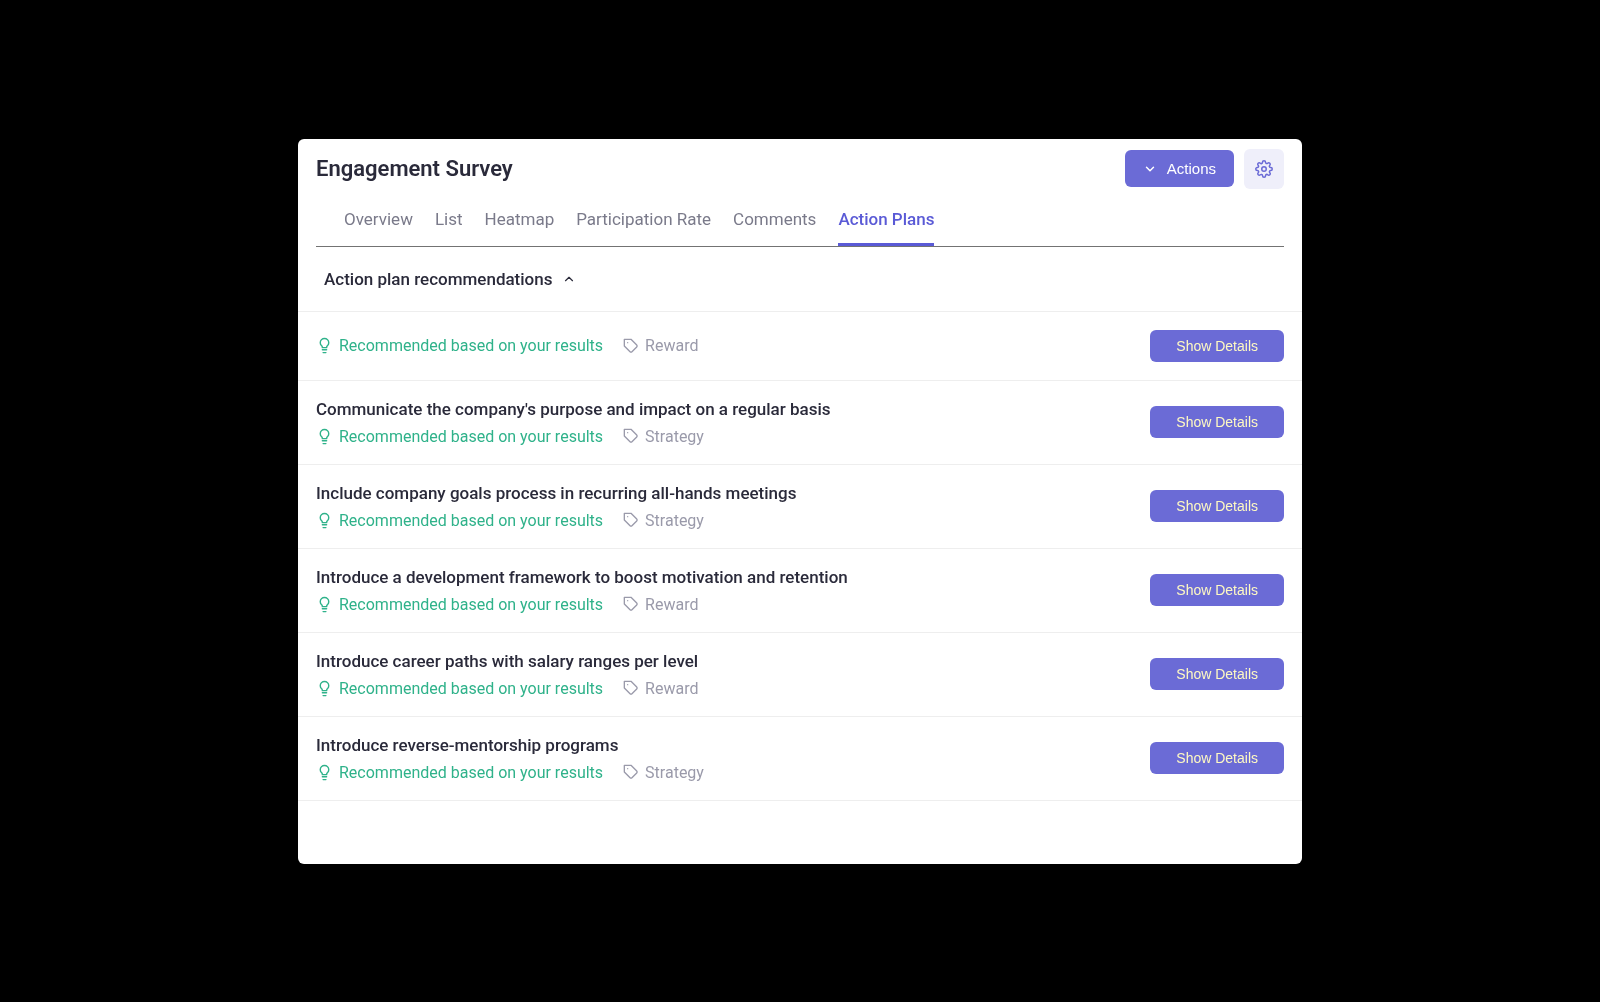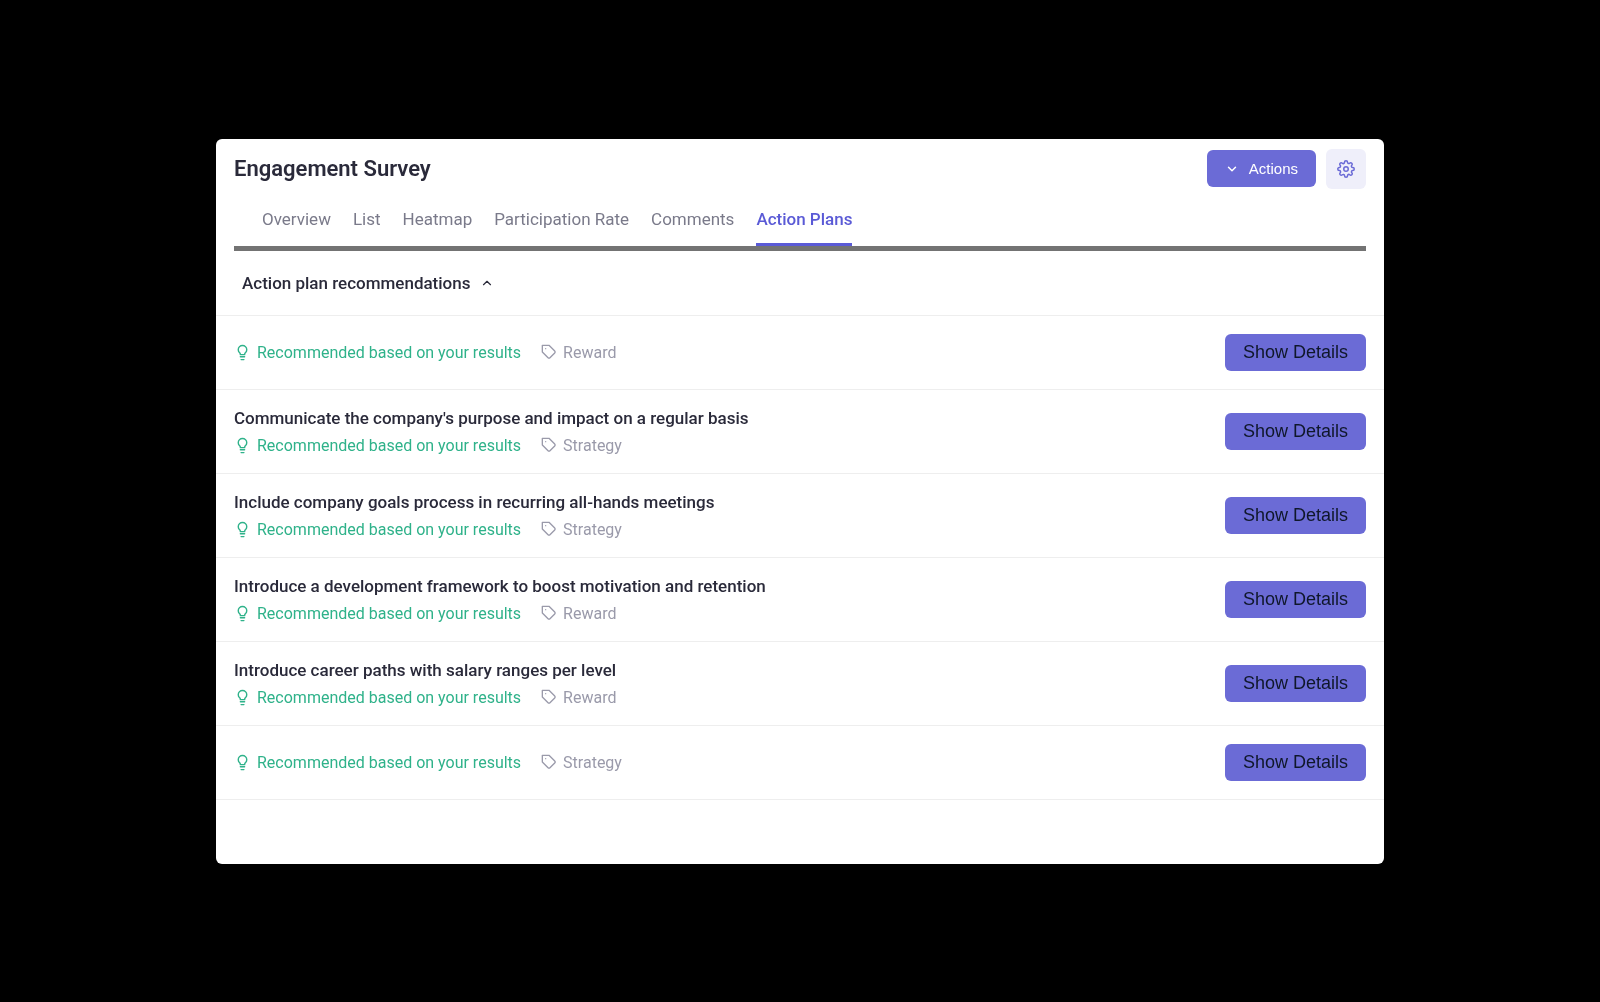"Engagement Survey" .app-window { width: 1168px -> 1004px }
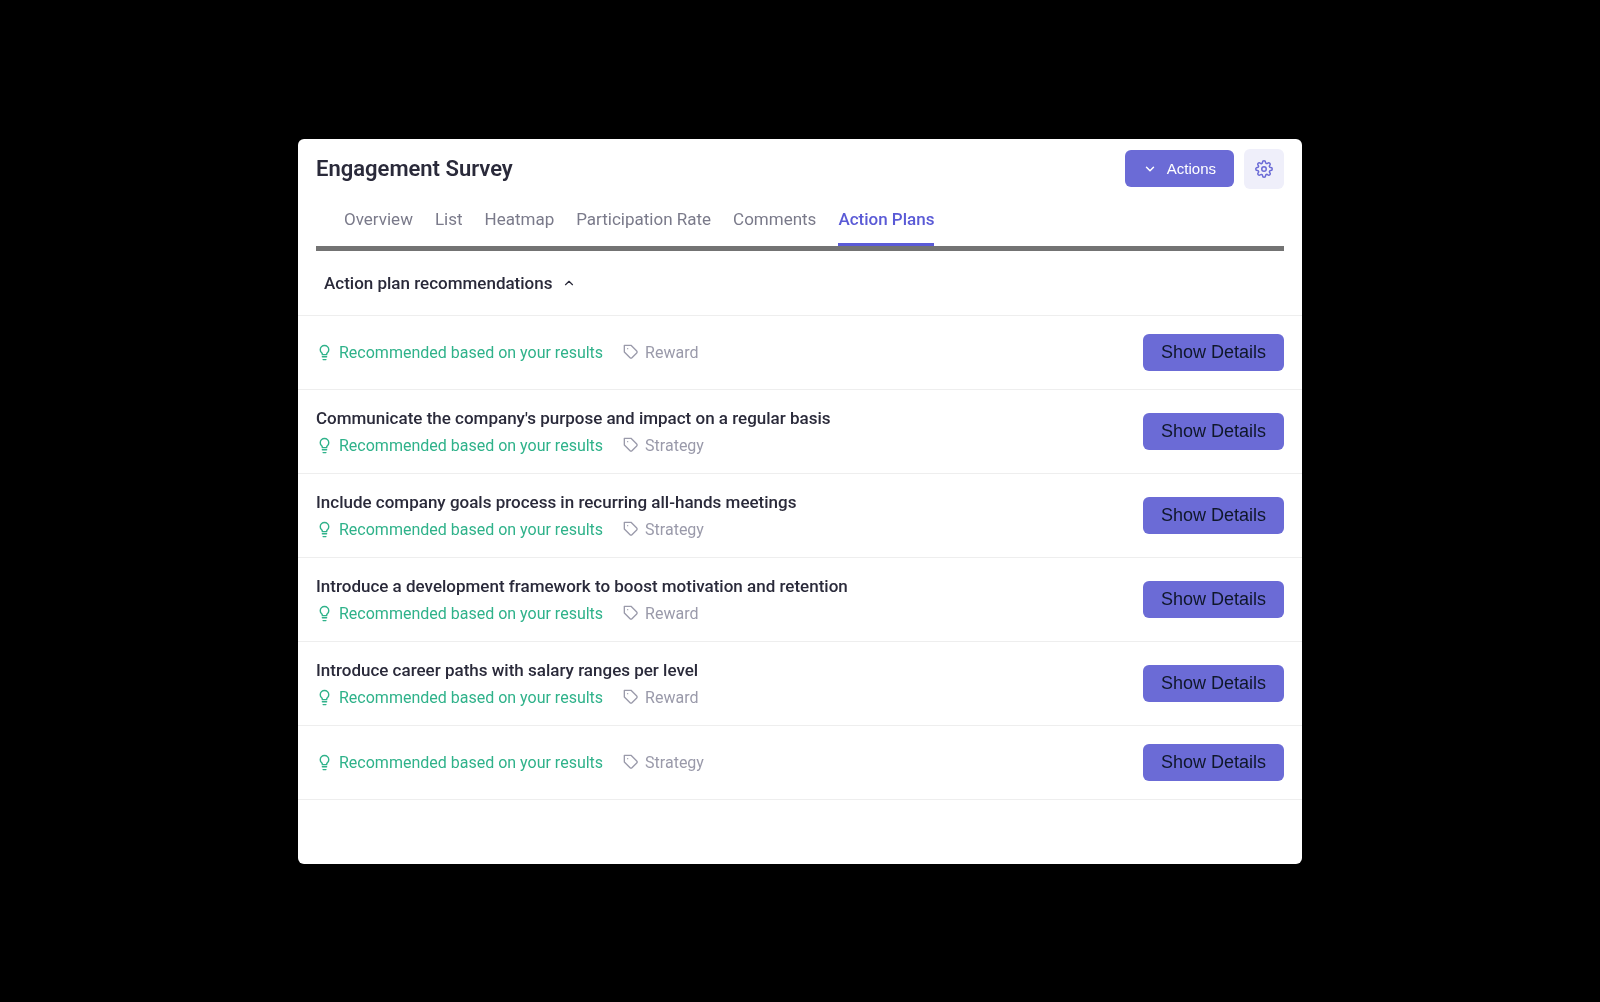"Overview" .tabs { border-bottom: 5px solid #737373 -> 1px solid #737373 }
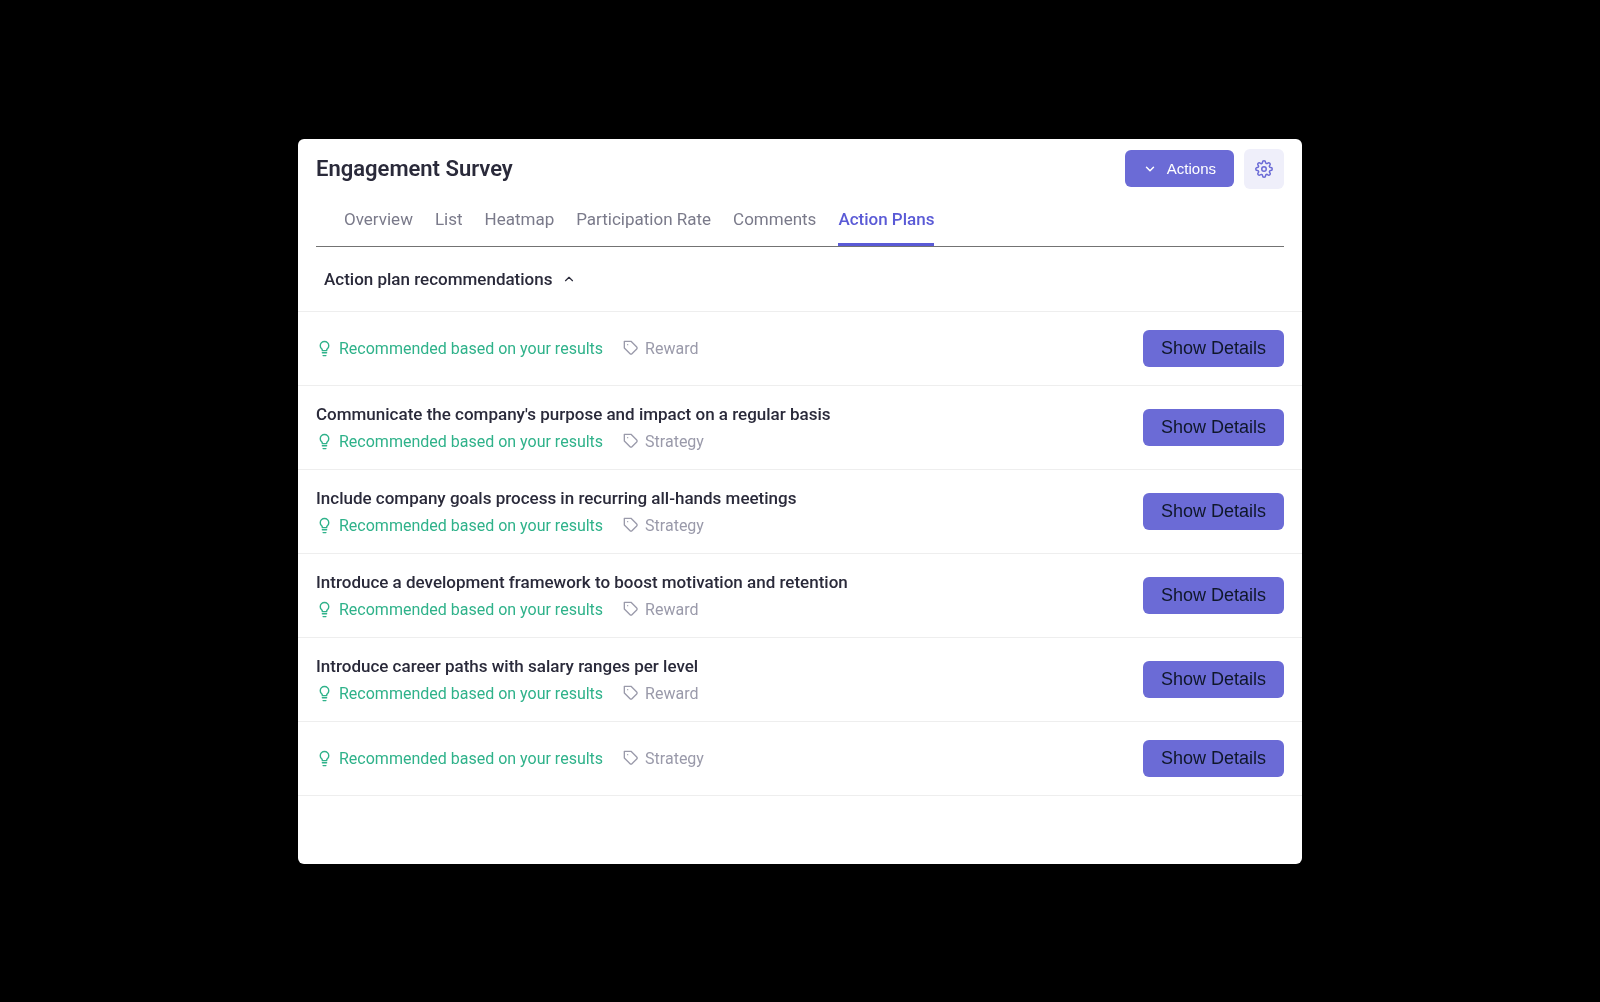"Show Details" .show-details-button { color: #0f172a -> #fef9c3; font-size: 18px -> 14px; padding: 8px 18px -> 8px 26px }
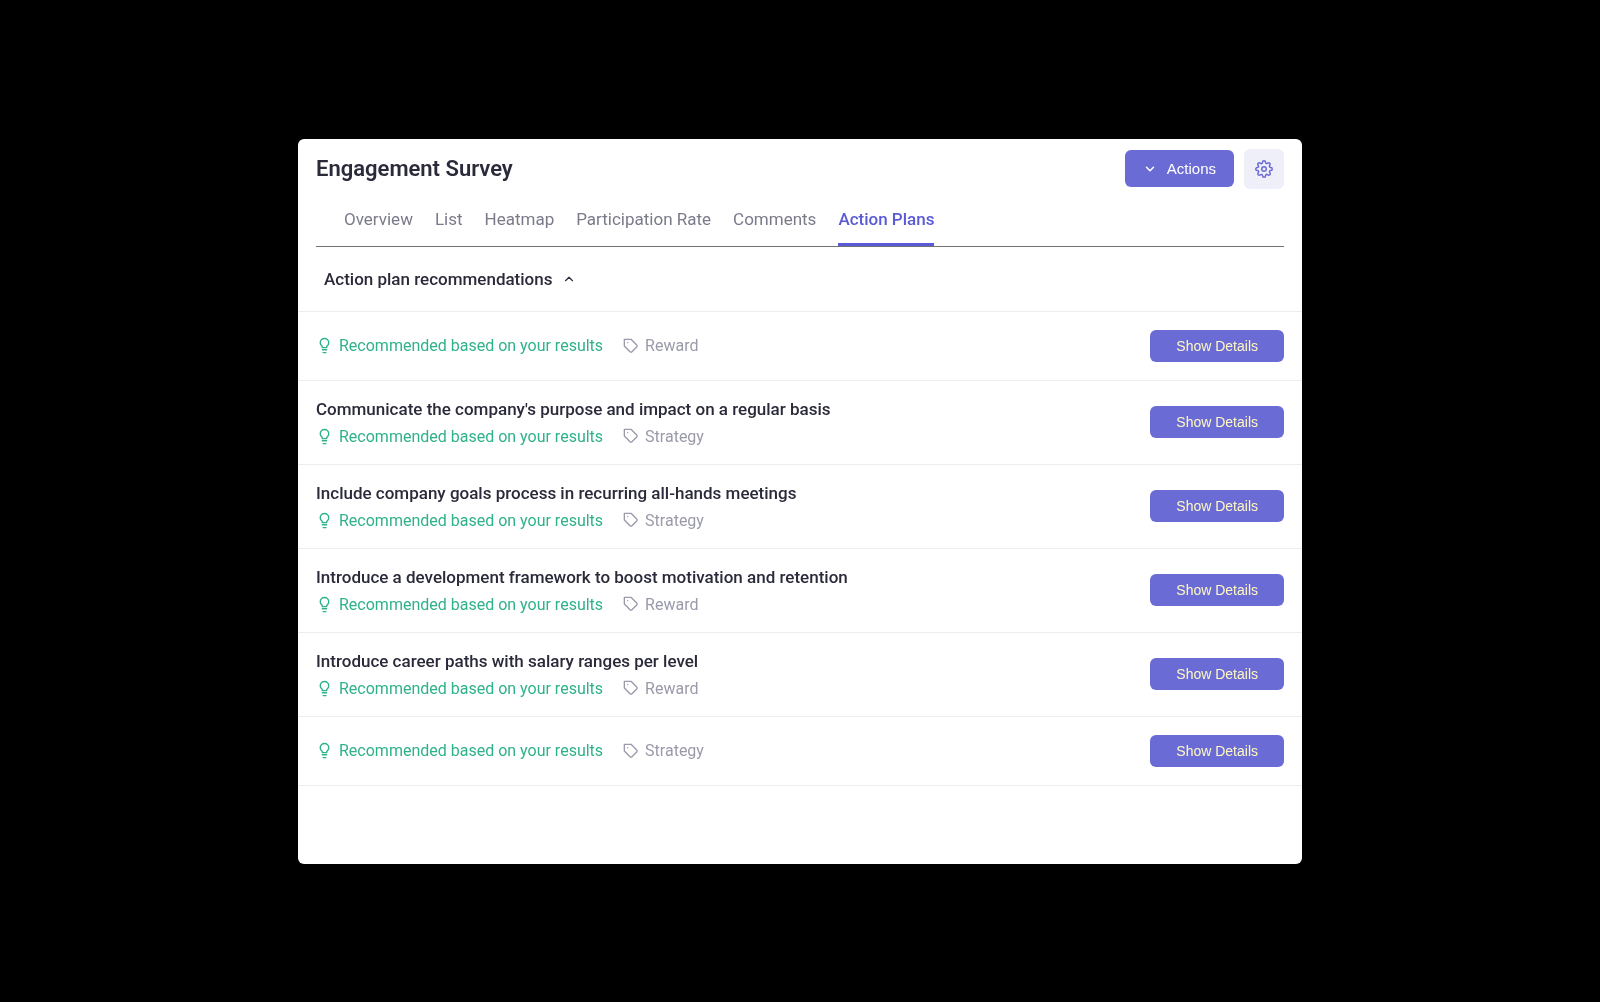"Introduce reverse-mentorship programs" div.recommendation-title { html: none -> <div>Introduce reverse-mentorship programs</div> }
